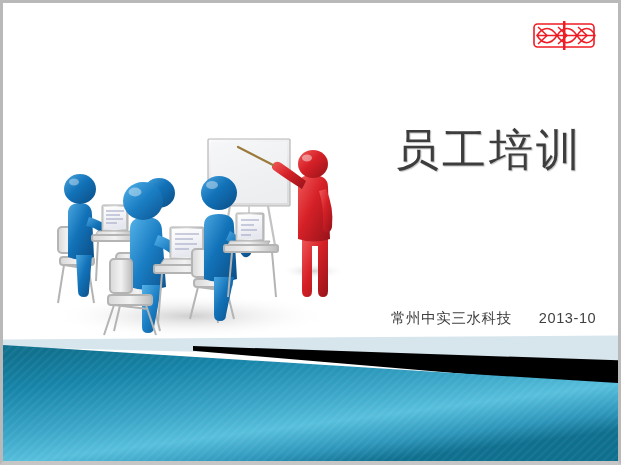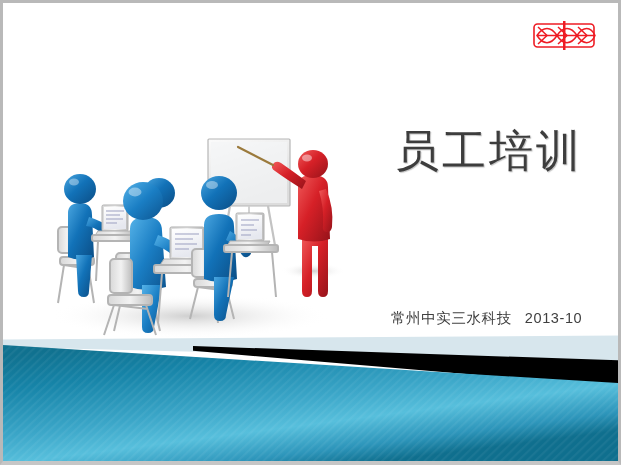"员工培训" .title { font-family: none -> Liberation Serif, serif }
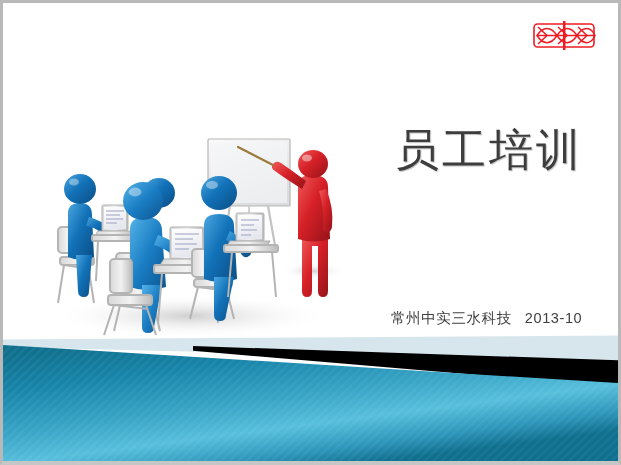"2013-10" .subtitle .date { margin-left: 13px -> 27px }
